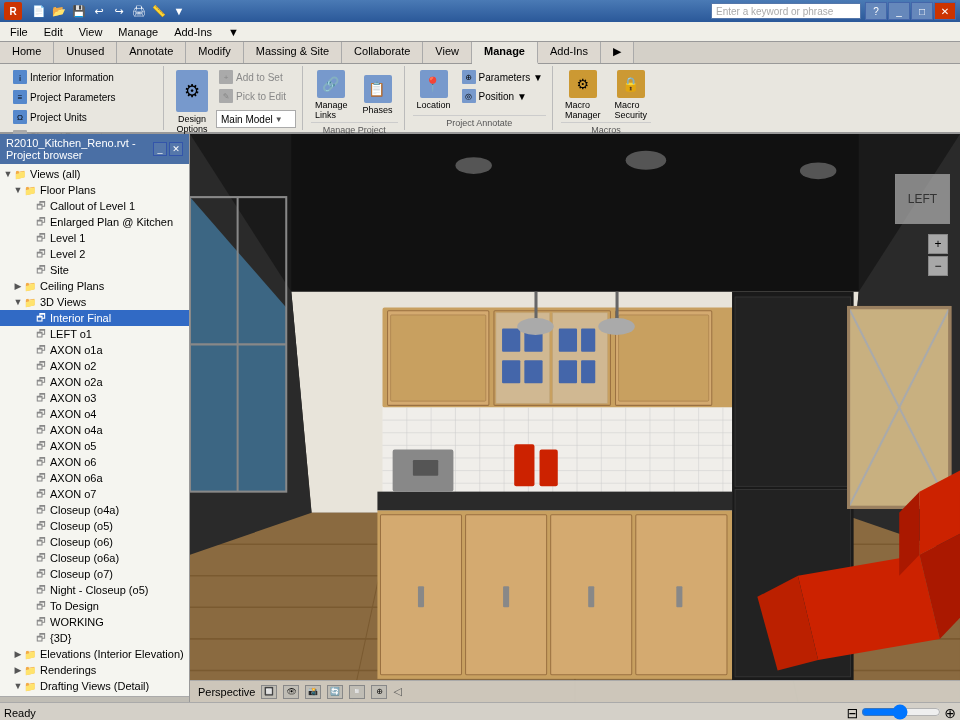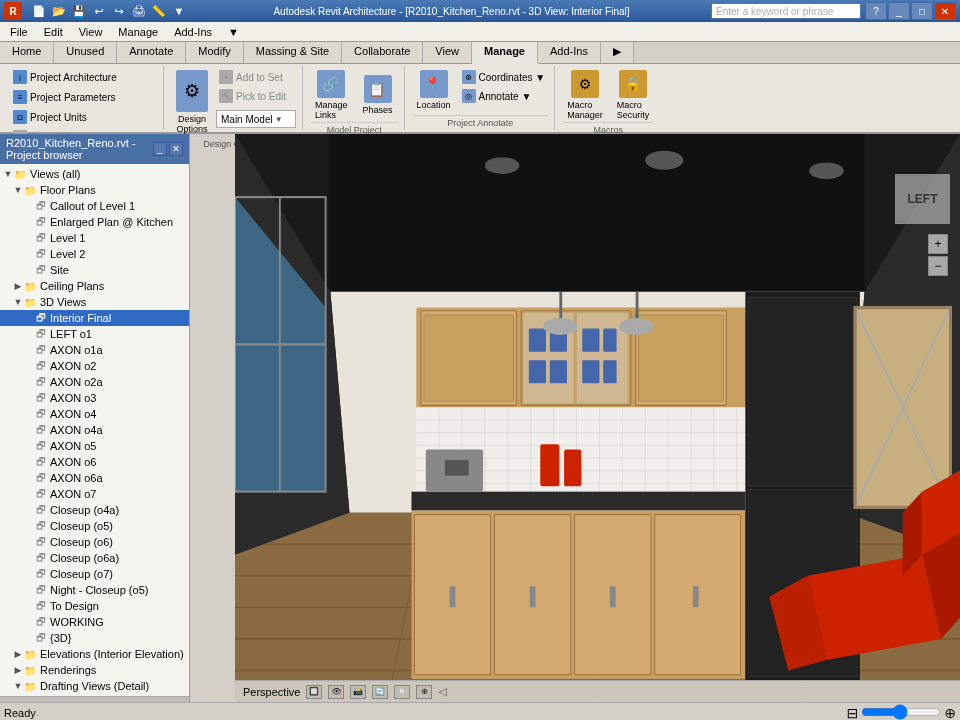"Autodesk Revit Architecture -" div { html: <div>Autodesk Revit Architecture - [R2010_Kitchen_Reno.rvt - 3D View: Interior Final]</div> -> none }
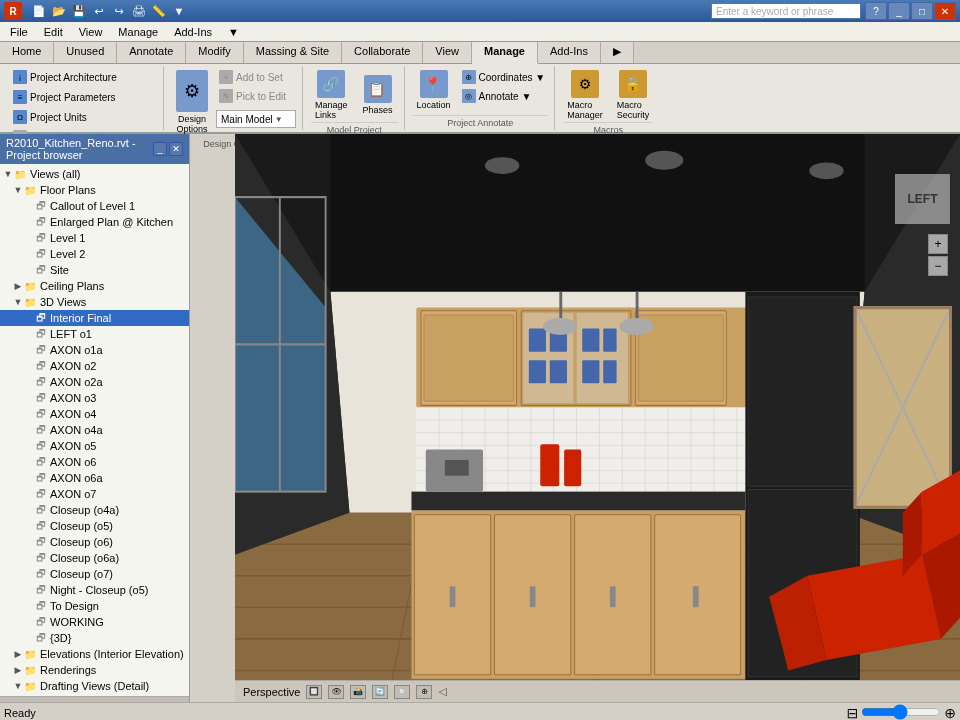"Project Architecture" span { text: Project Architecture -> Interior Information }
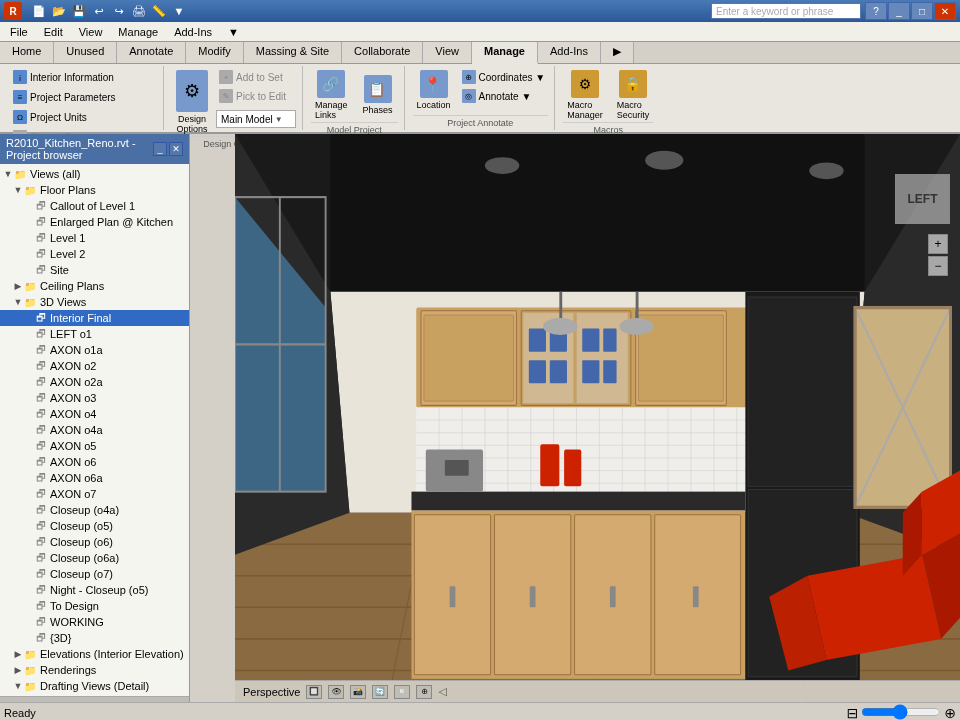"Coordinates ▼" span { text: Coordinates -> Parameters }
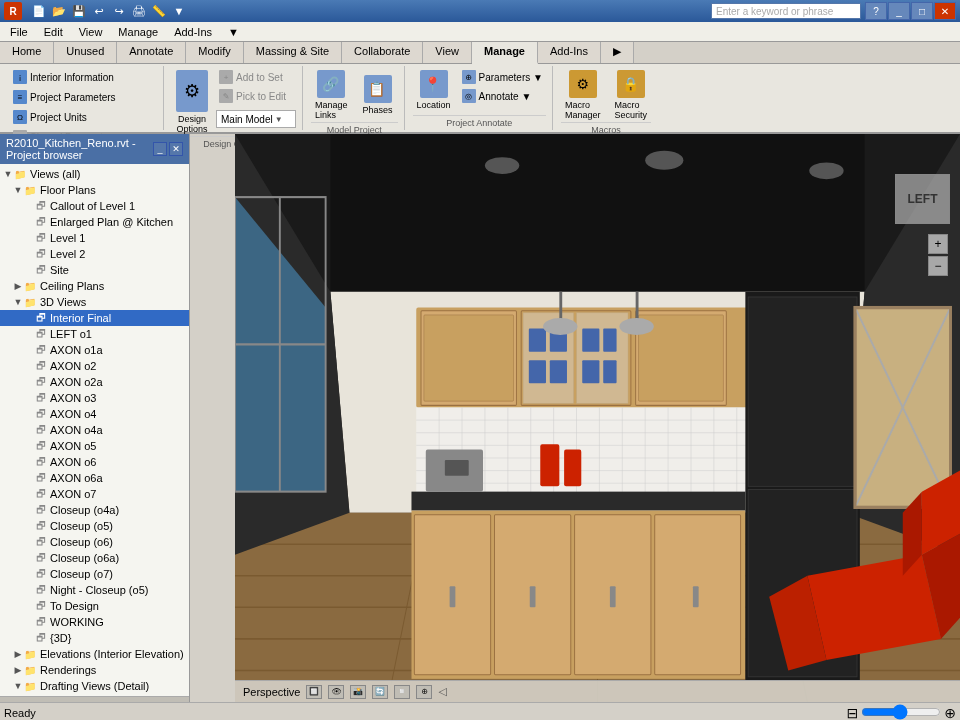"Annotate ▼" span { text: Annotate -> Position }
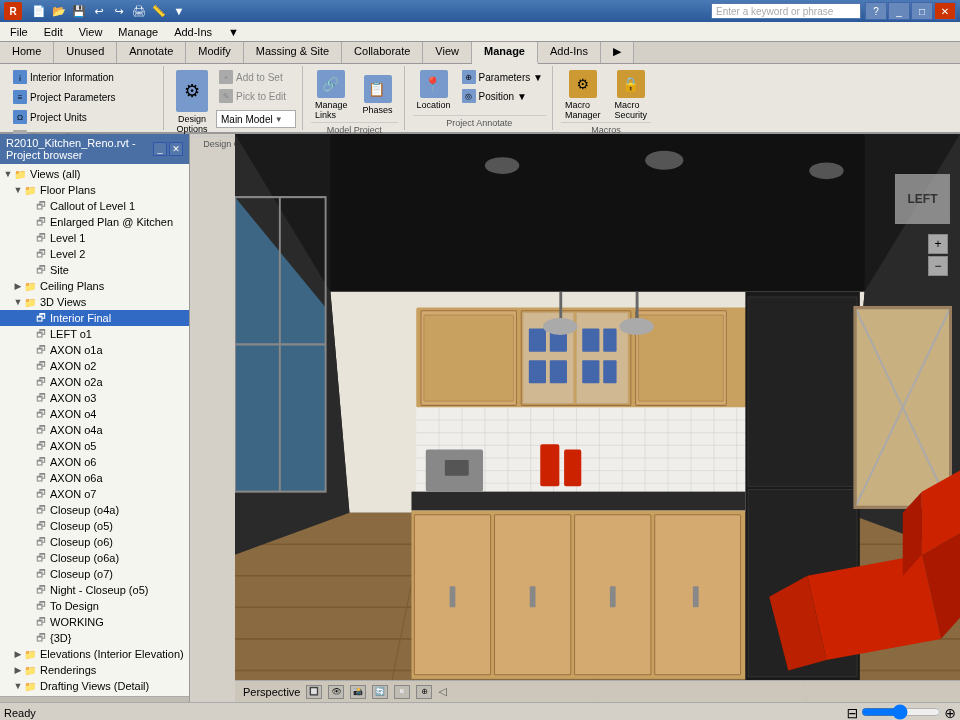"Model Project" div.ribbon-group-label { text: Model -> Manage }
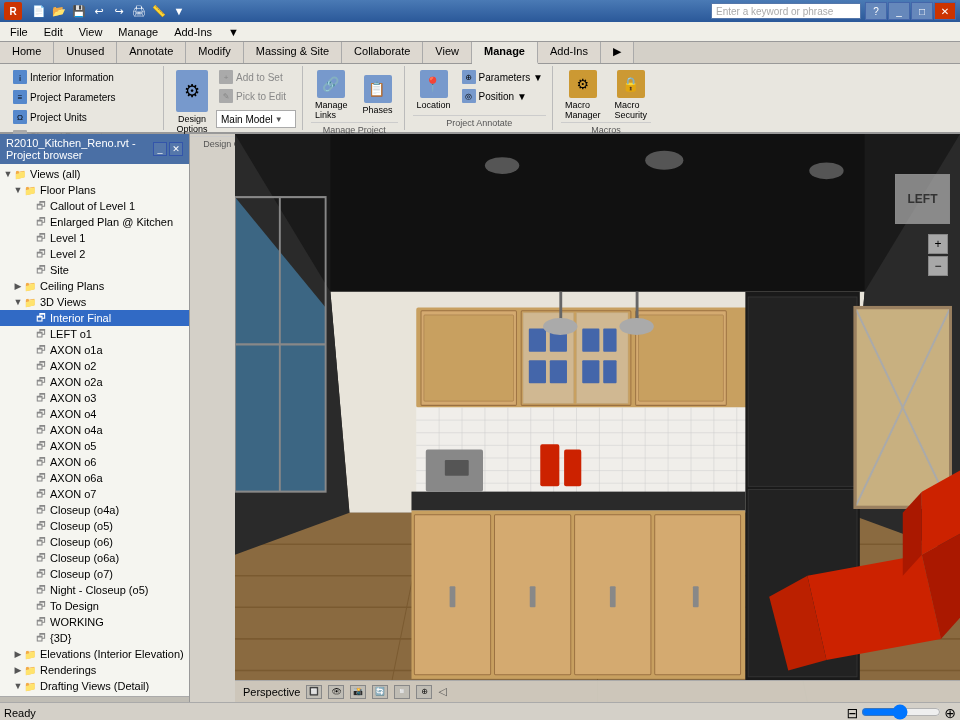"R2010_Kitchen_Reno.rvt - Project browser" div { gap: 45px -> none }
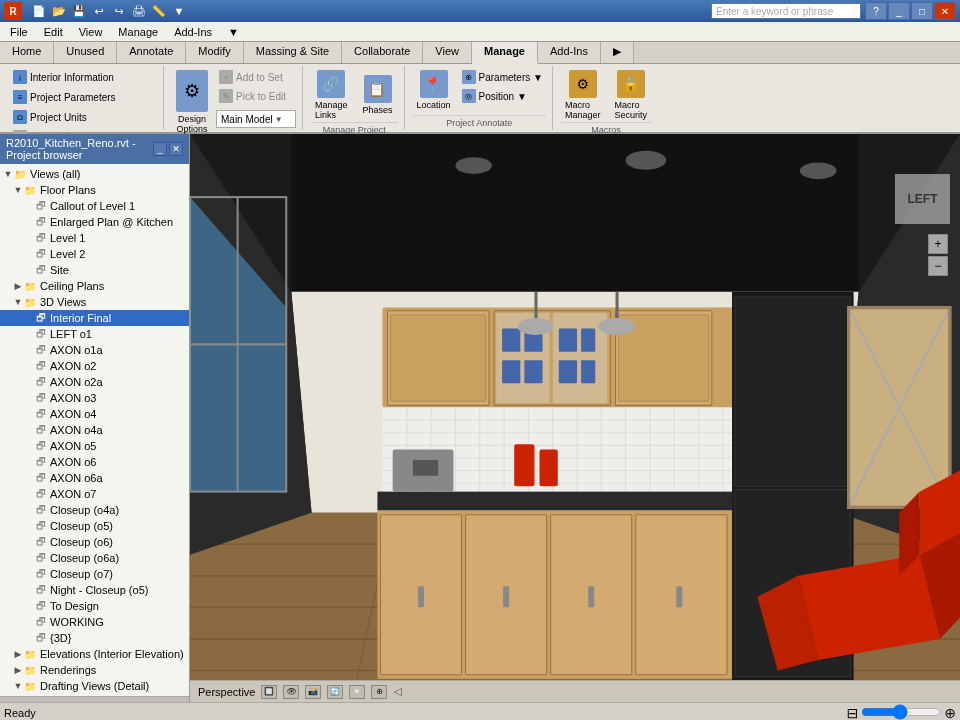"LEFT" #nav-cube { font-weight: bold -> normal }
